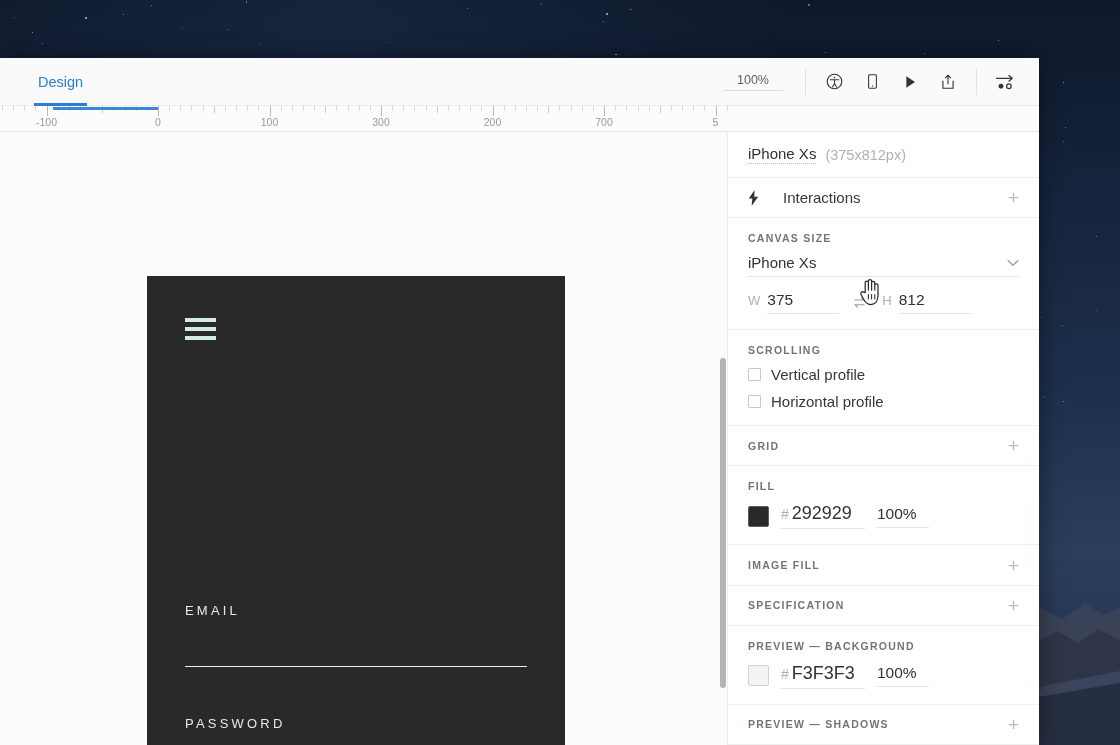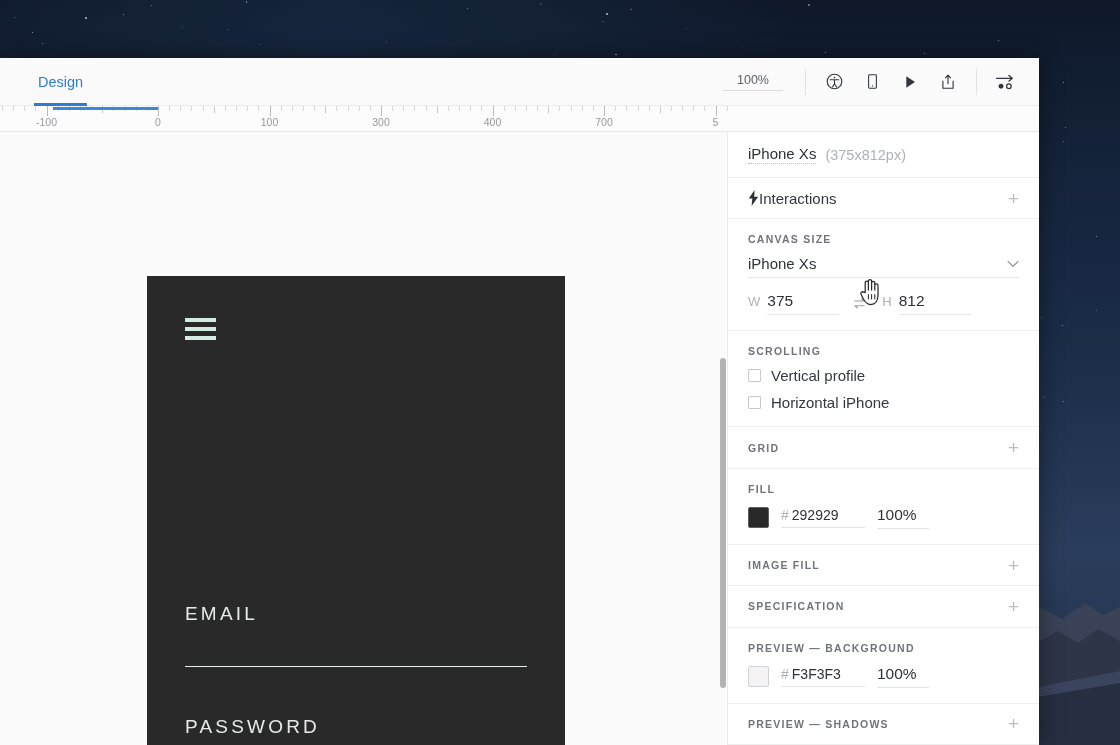"400" div.rlabel { text: 400 -> 200 }
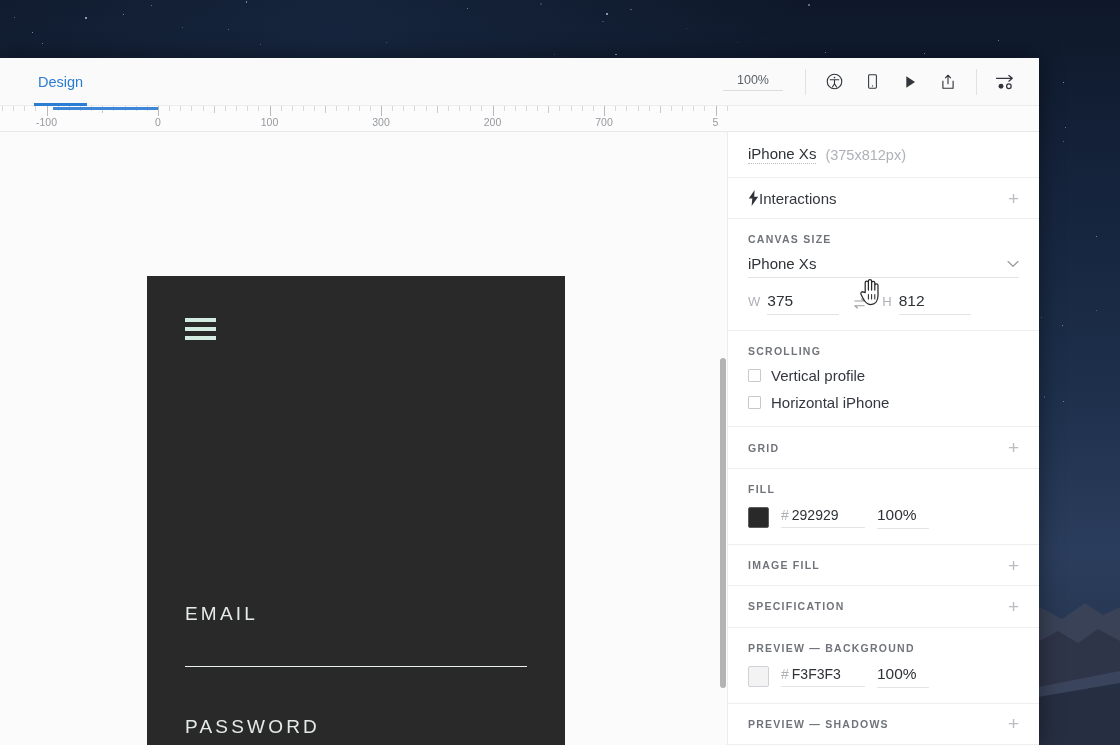"Interactions" .interactions-row { gap: 0 -> 24px }
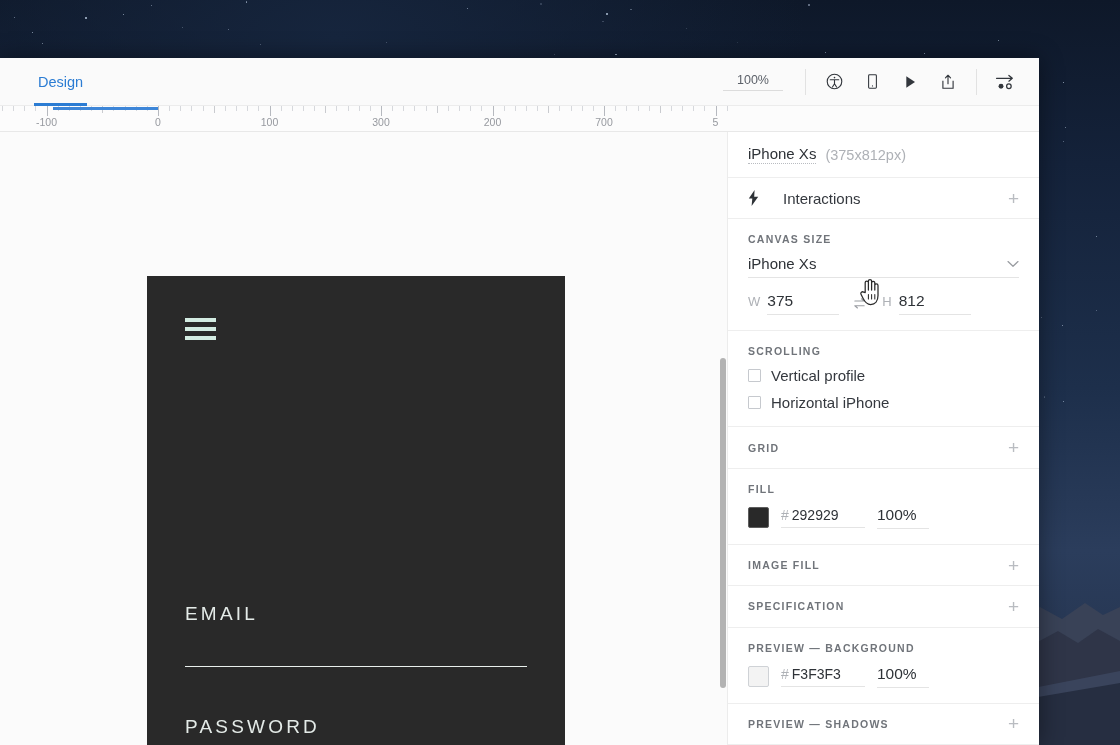"Horizontal iPhone" span.check-label { text: iPhone -> profile }
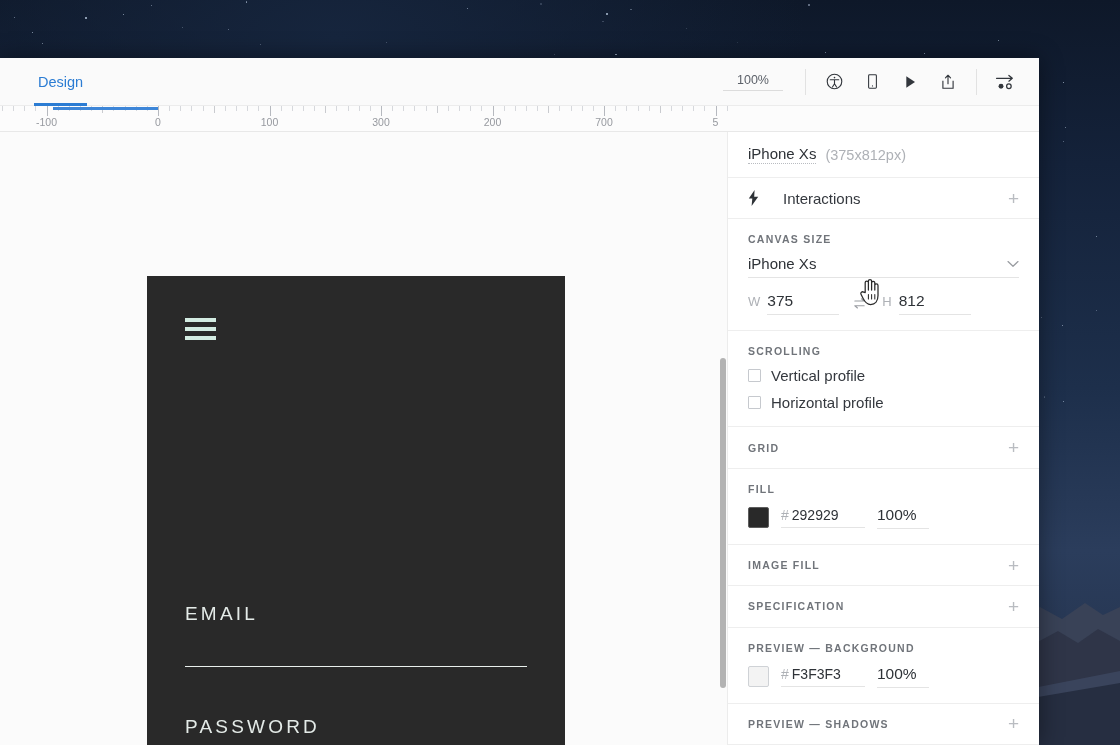"292929" .hex-val { font-size: 14px -> 18px }
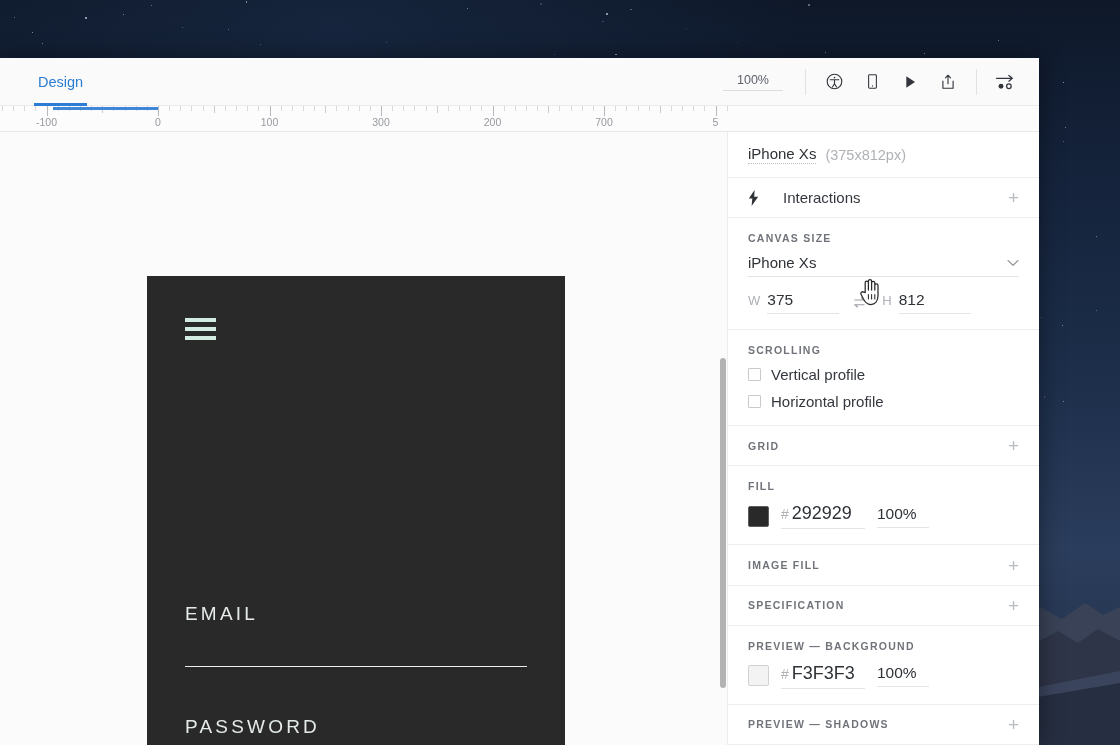"EMAIL" .field-label { font-size: 19px -> 13px }
